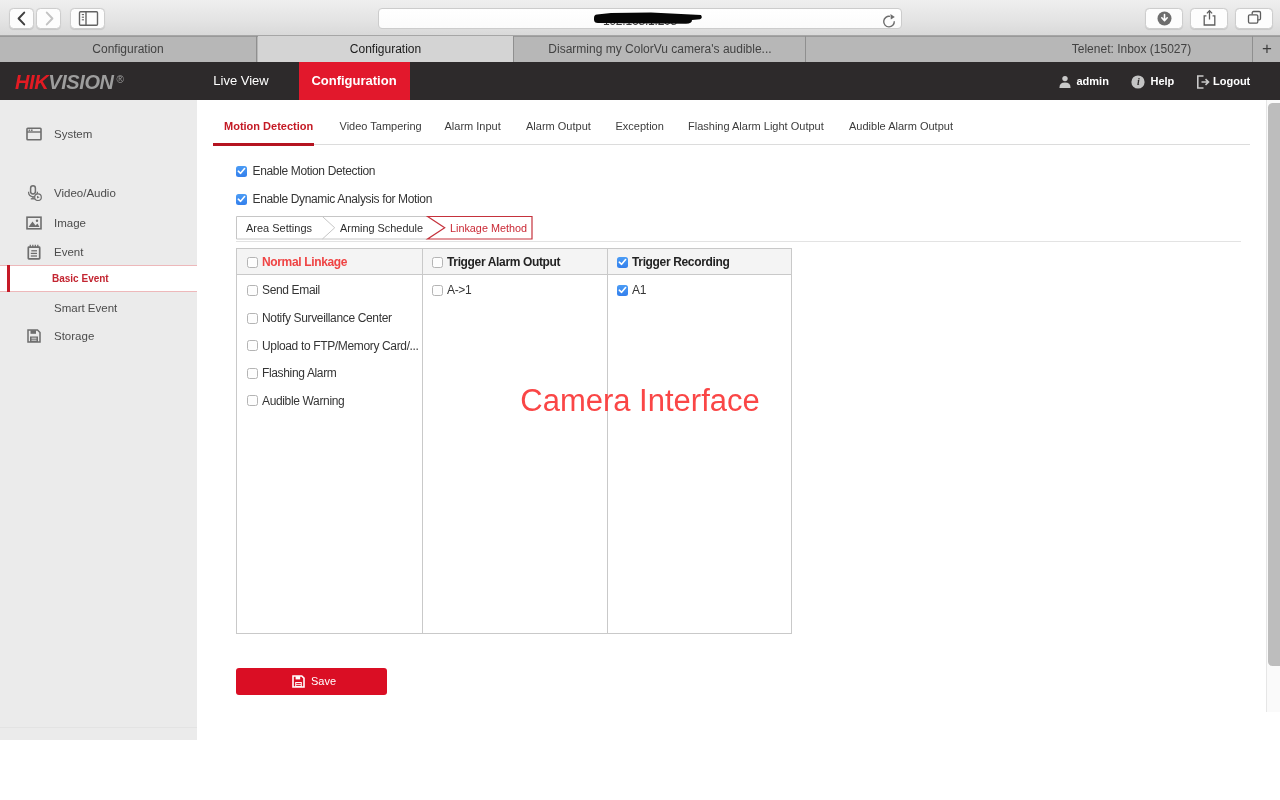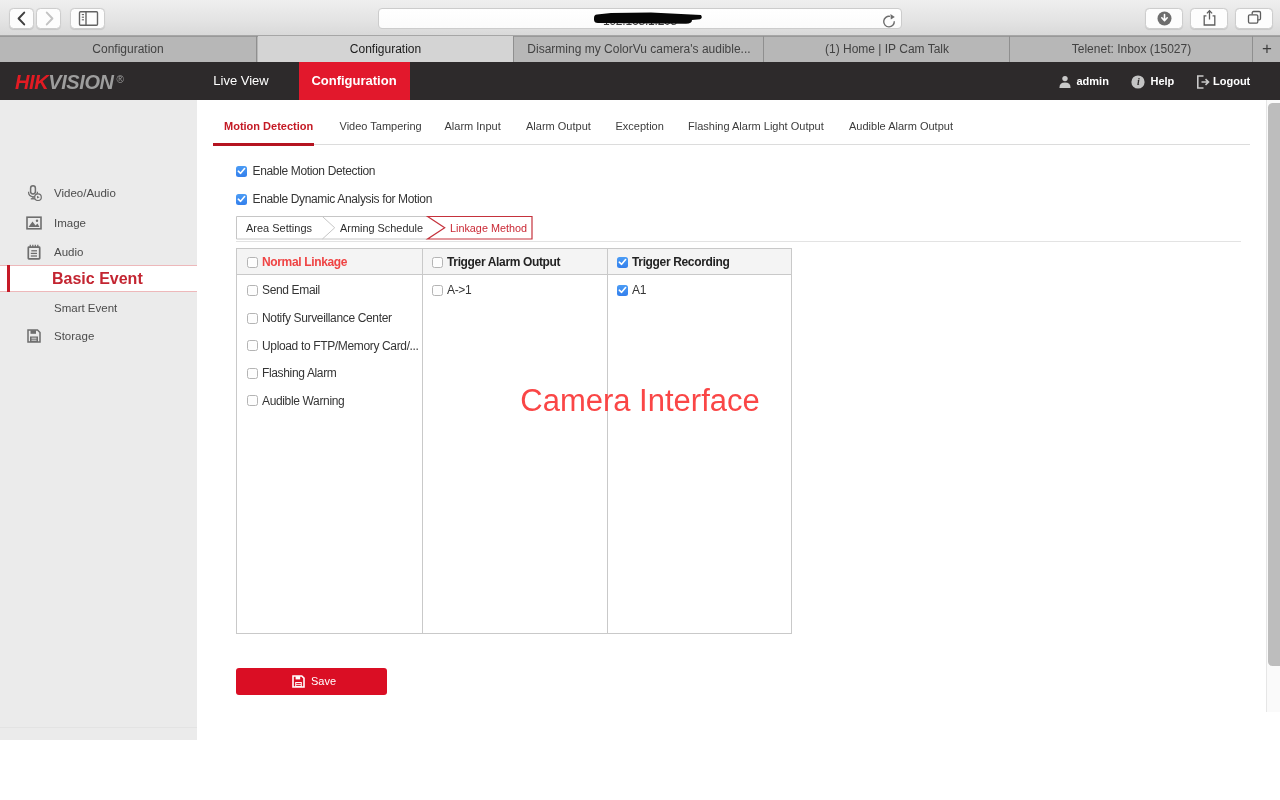"Disarming my ColorVu camera's audible..." div.stab { width: 249px -> 291px }
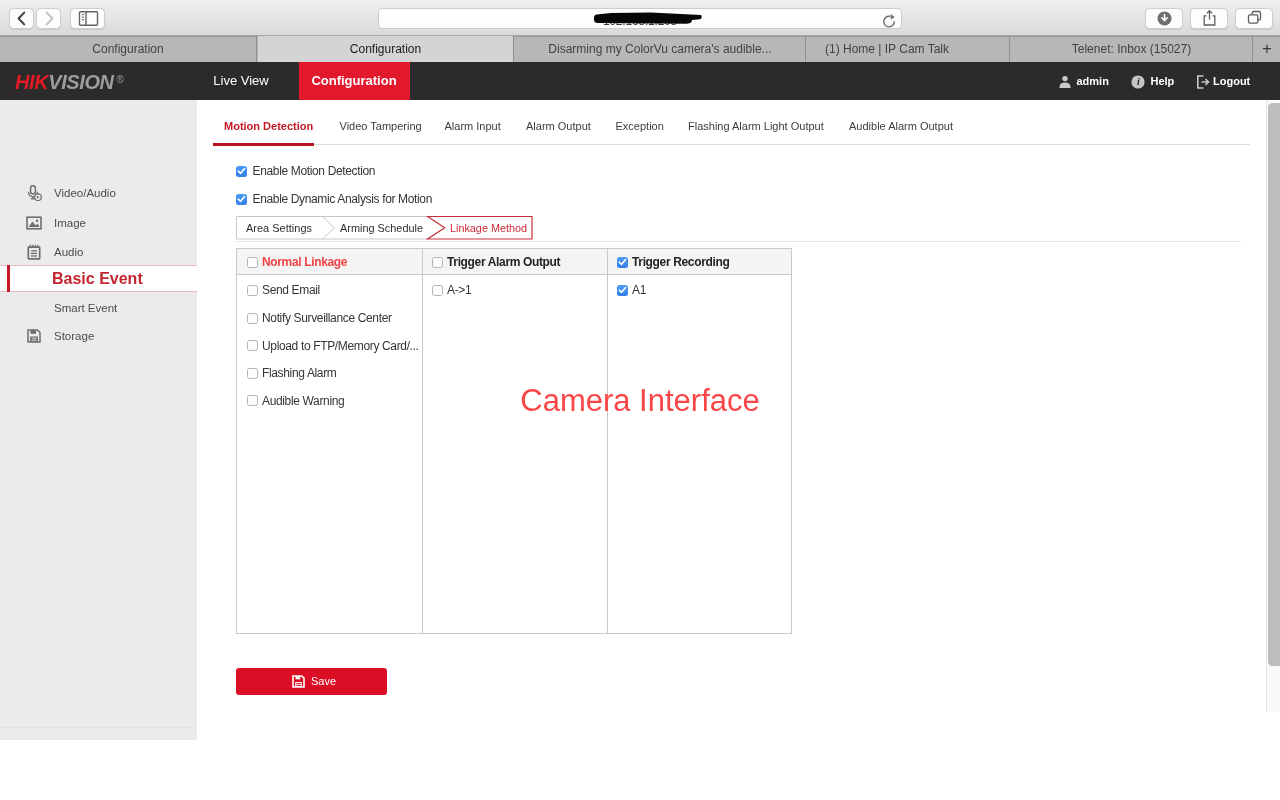"(1) Home | IP Cam" div.stab { html: <div>(1) Home | IP Cam Talk</div> -> none }
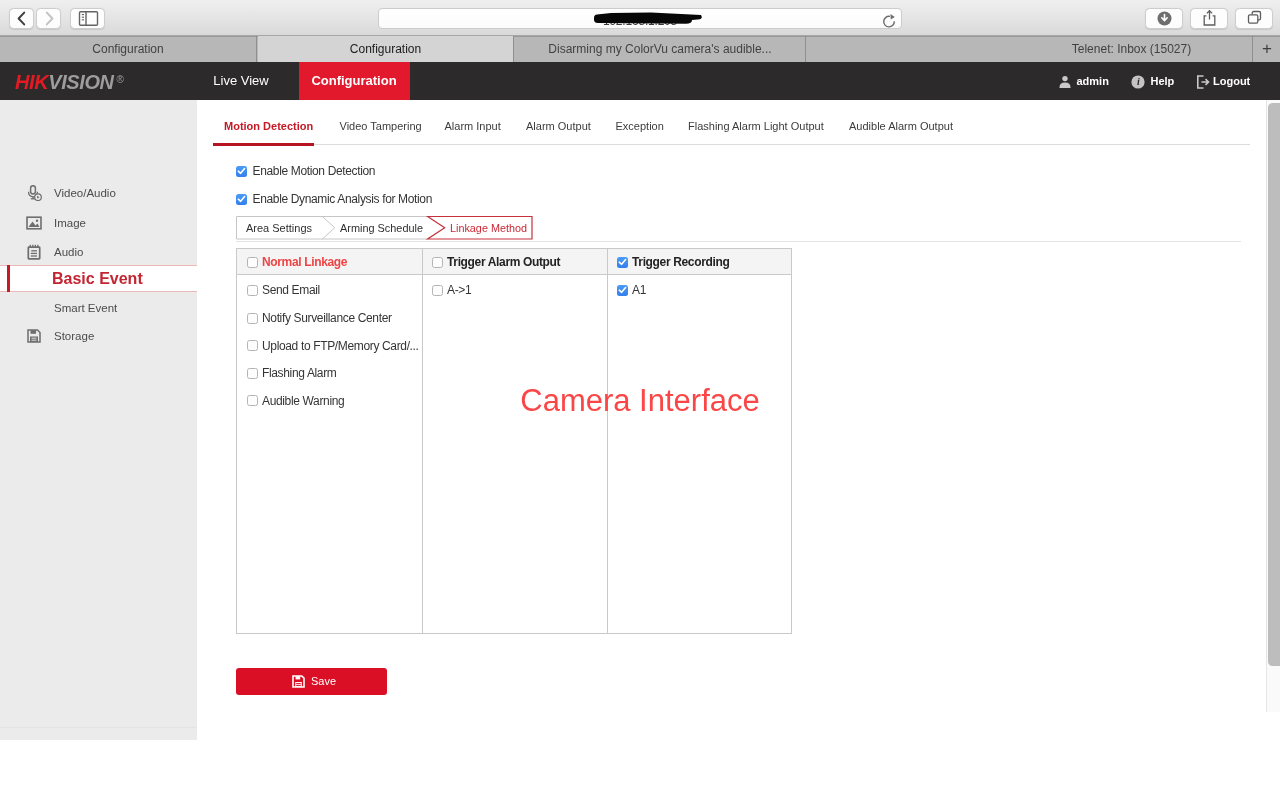"System" div.mitem { html: none -> <div> <svg> <rect></rect> <line></line> <rect></rect> <rect></rect> </svg> <div>System</div> </div> }
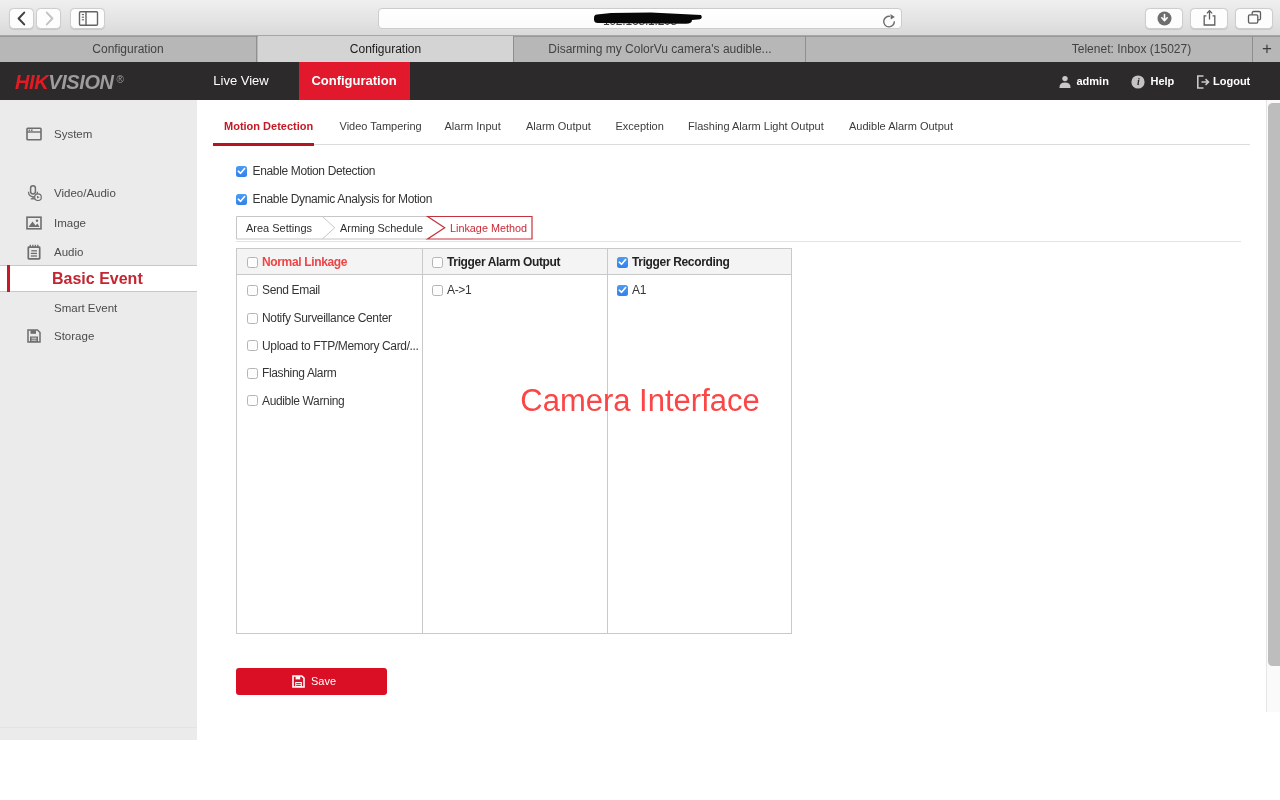"Audio" div.mtxt { text: Audio -> Event }
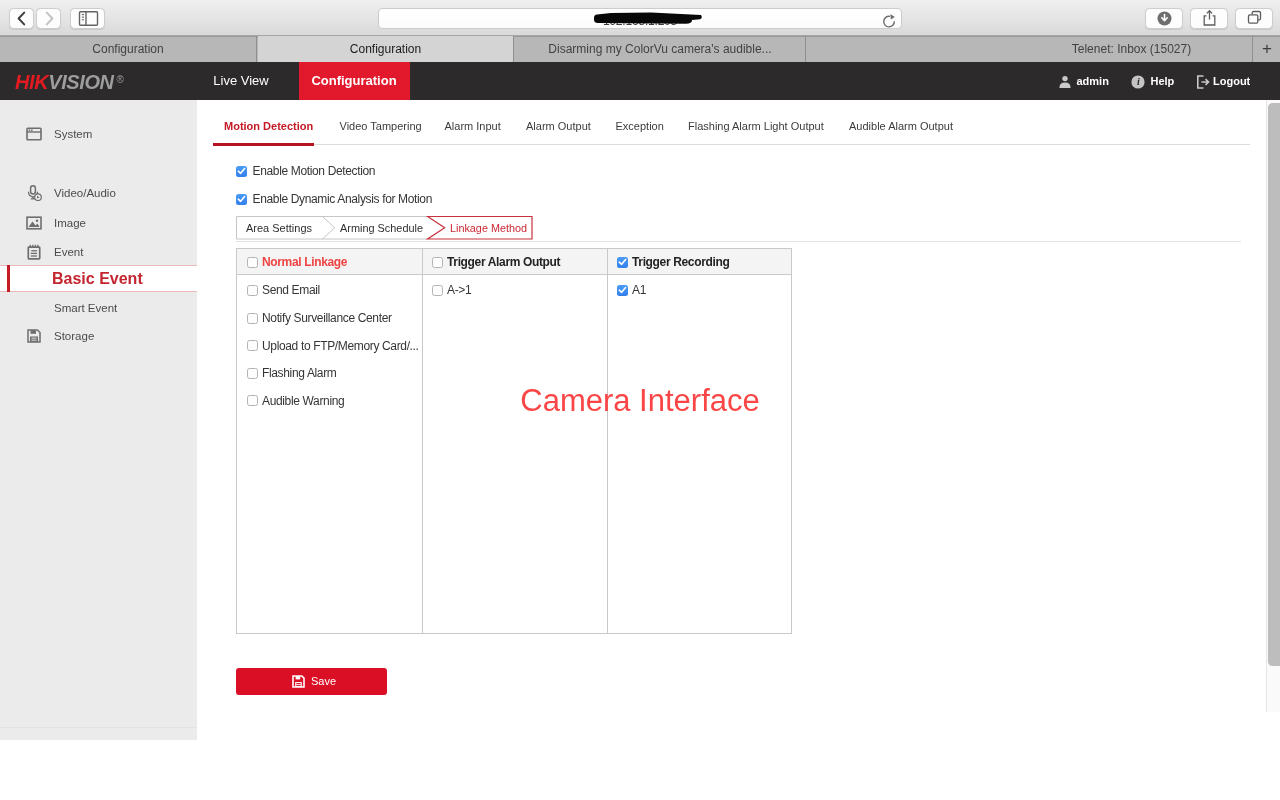"Basic Event" div { font-size: 16px -> 10px }
